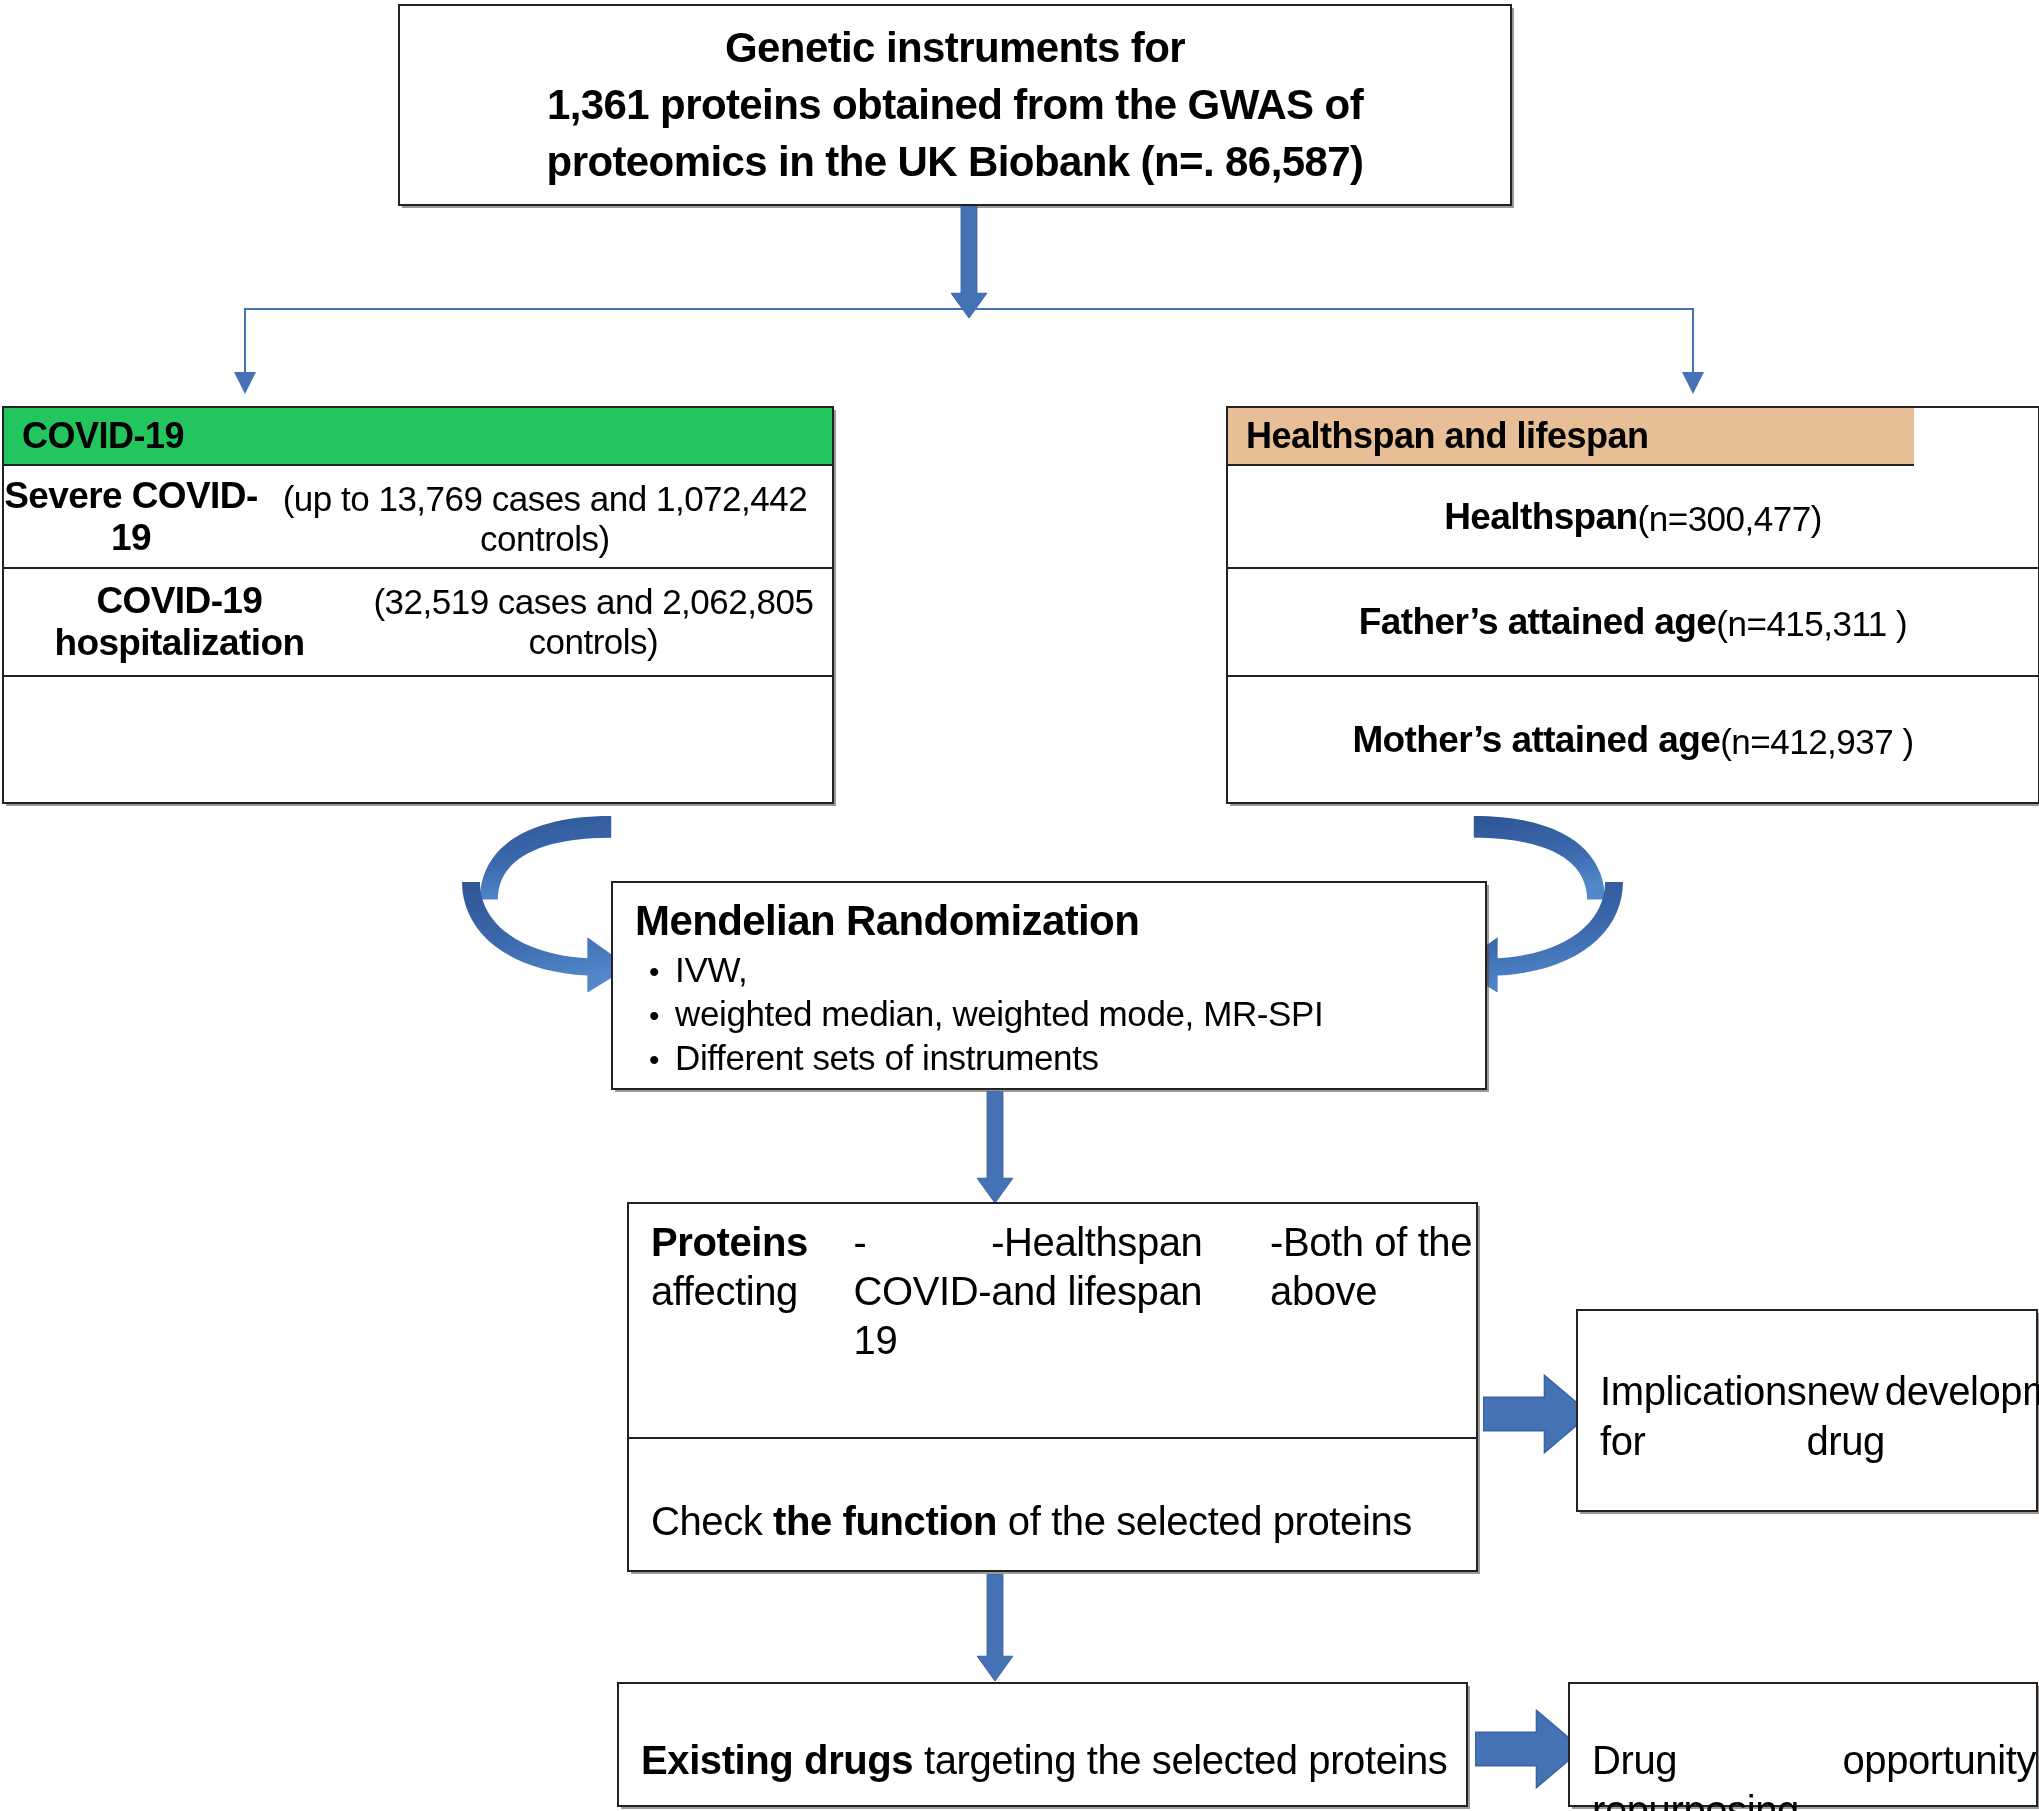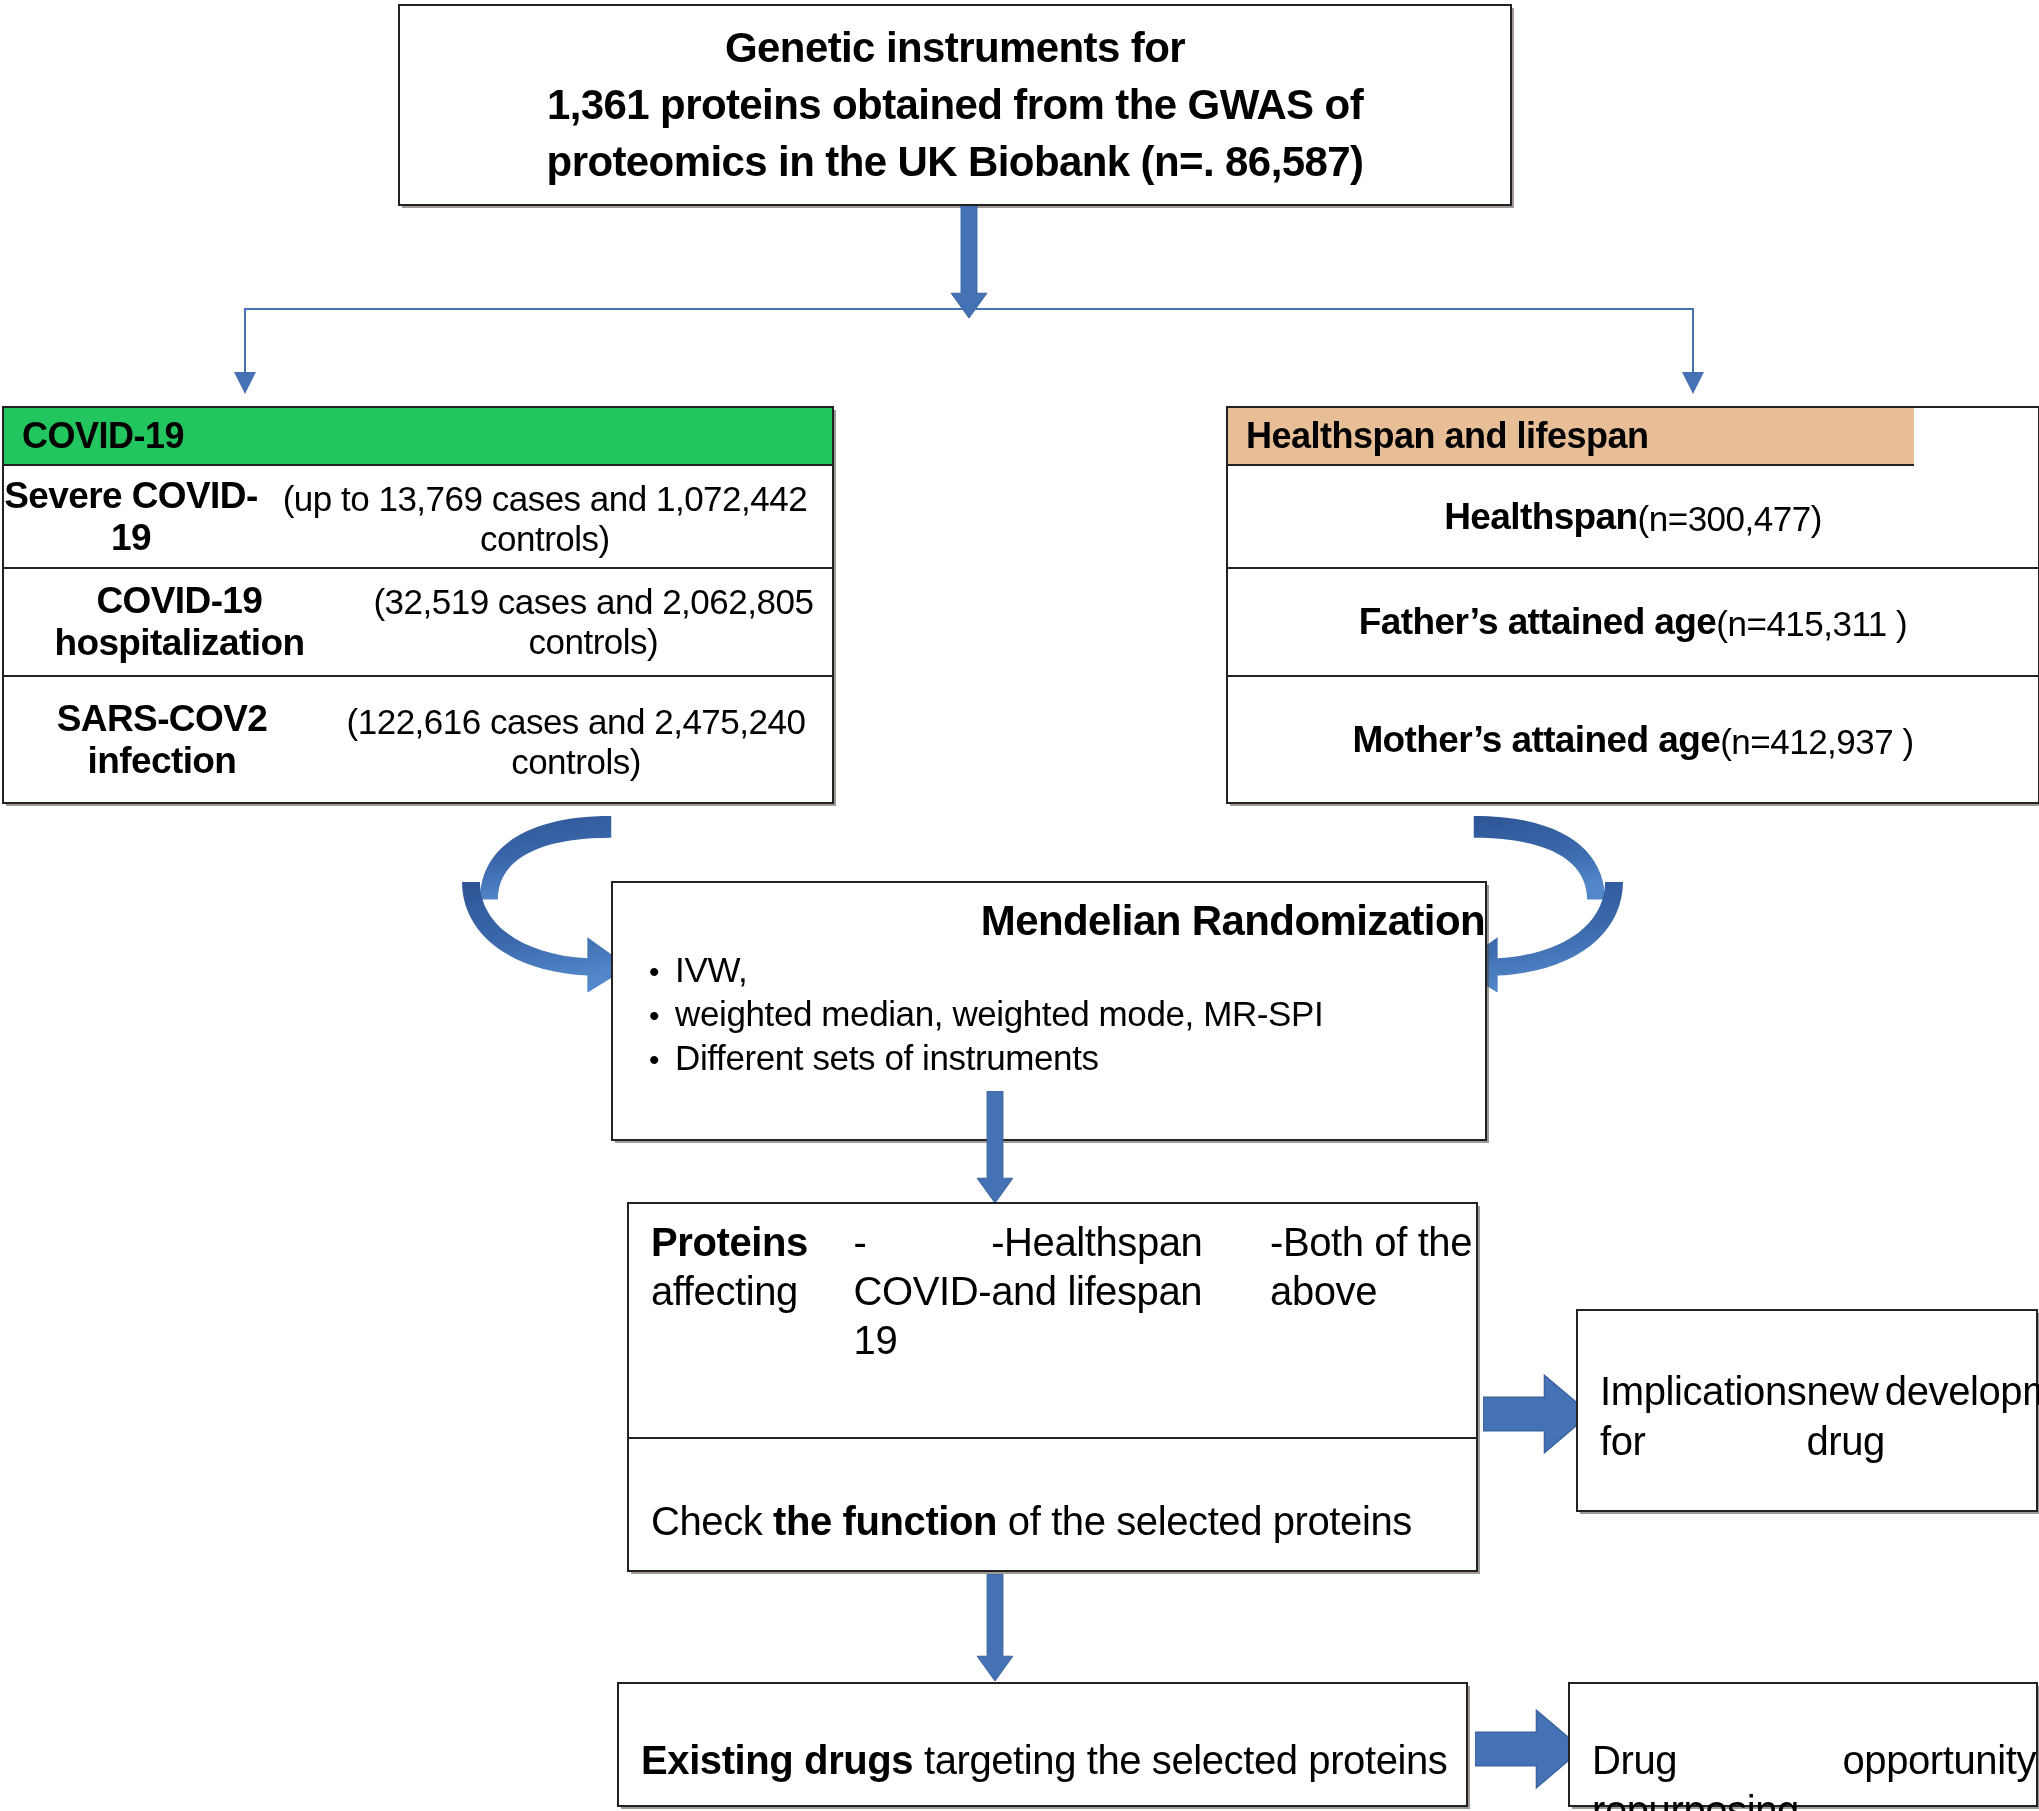"SARS-COV2 infection" div.cell { html: <div> <div>SARS-COV2 infection</div> <div>(122,616 cases and 2,475,240 controls)</div> </div> -> none }
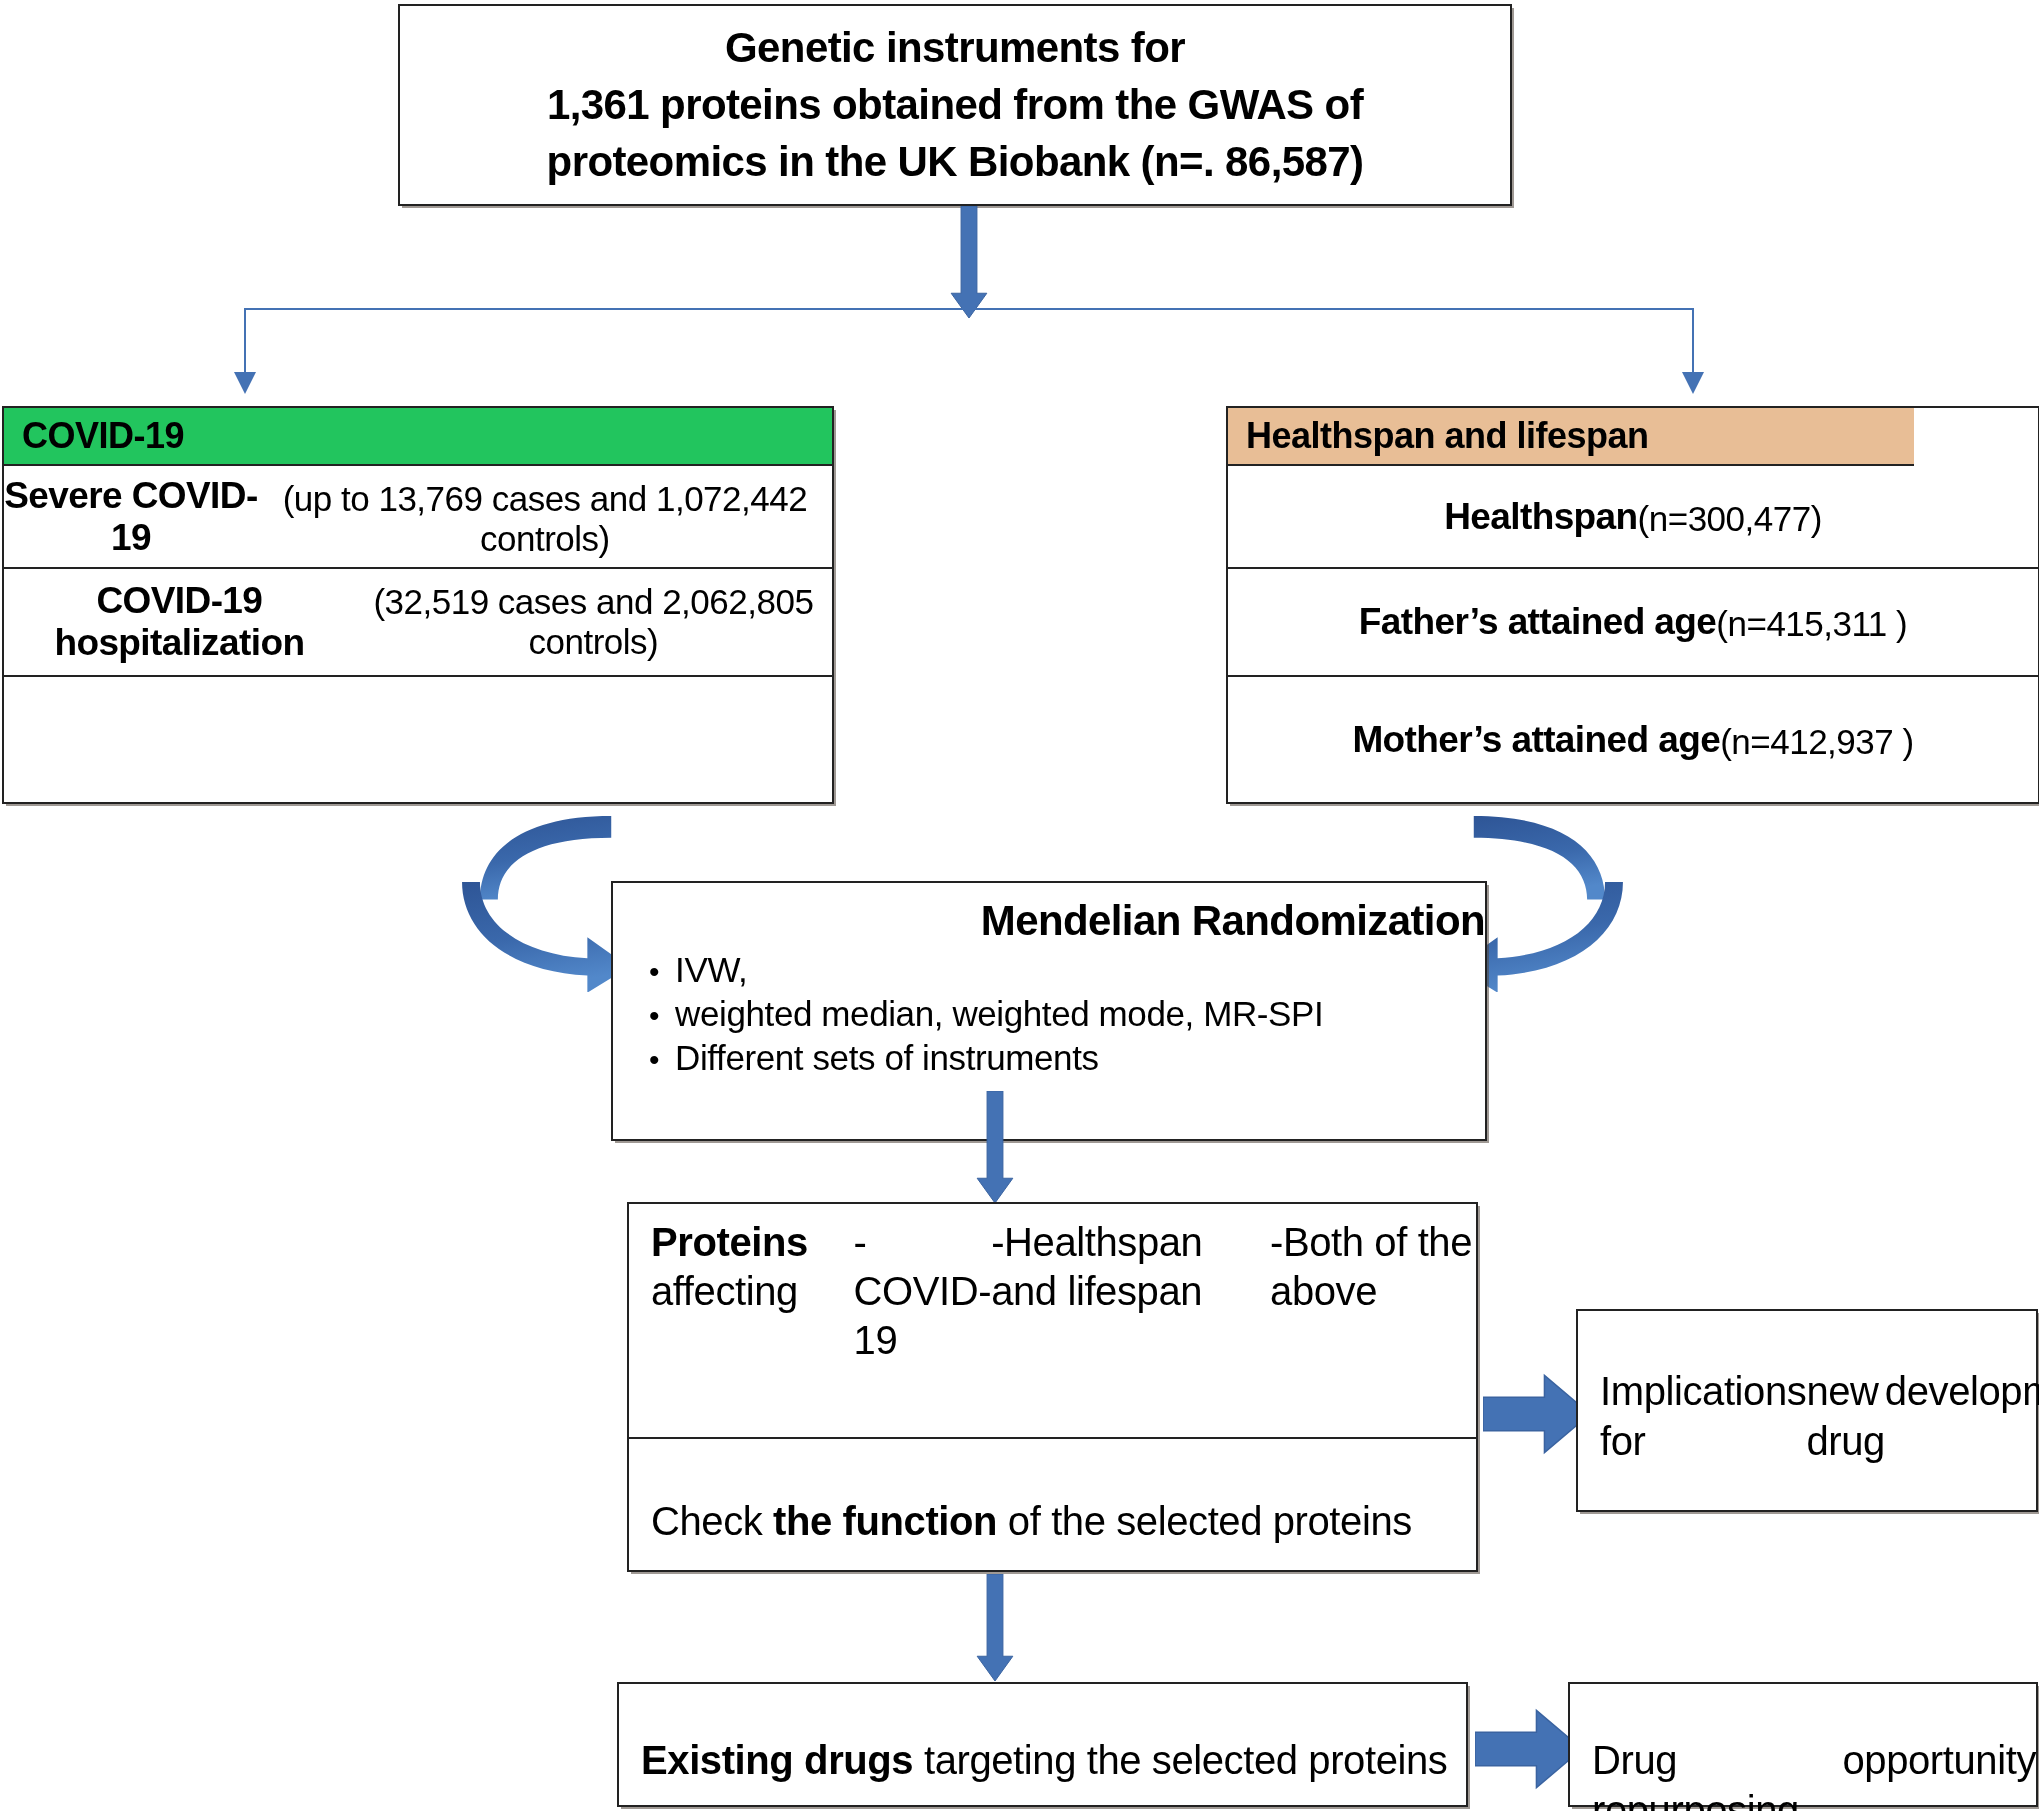"Mendelian Randomization" div.box { height: 260px -> 209px; text-align: right -> none }
